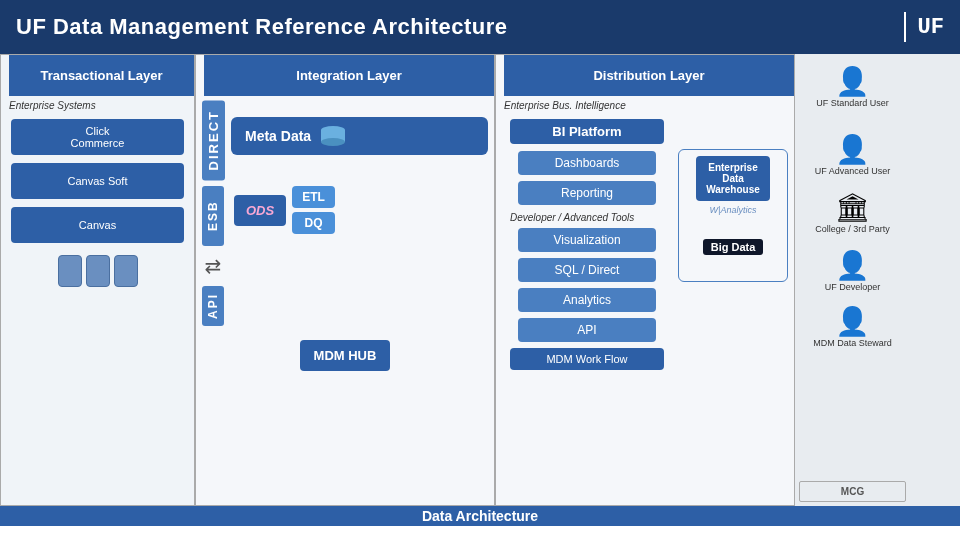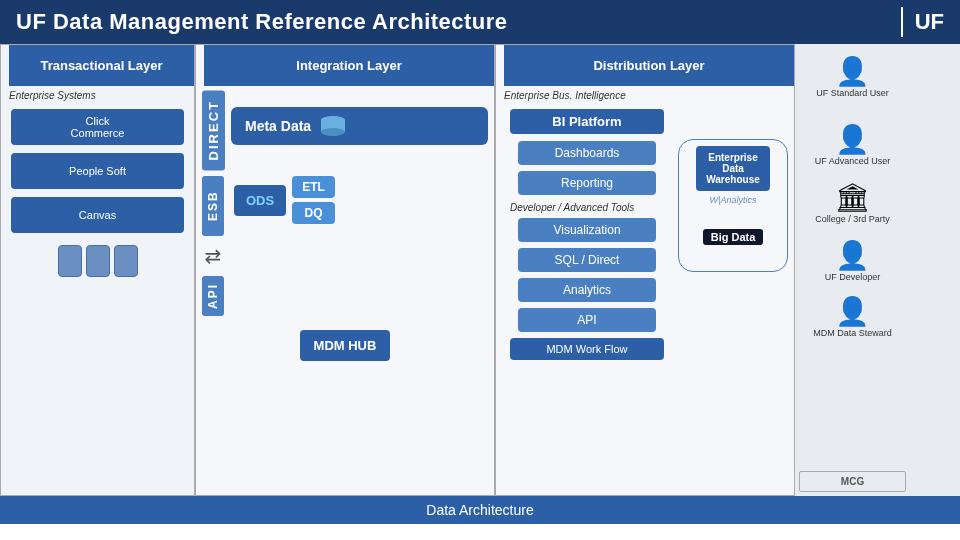"UF Data Management Reference" #header { height: 44px -> 54px }
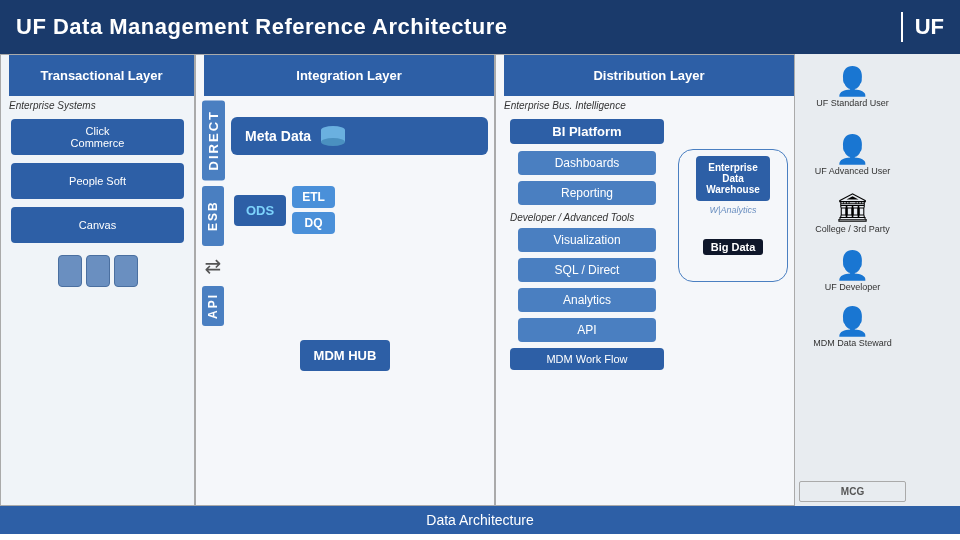"UF" .uf-logo .uf-text { font-family: none -> Liberation Mono, monospace }
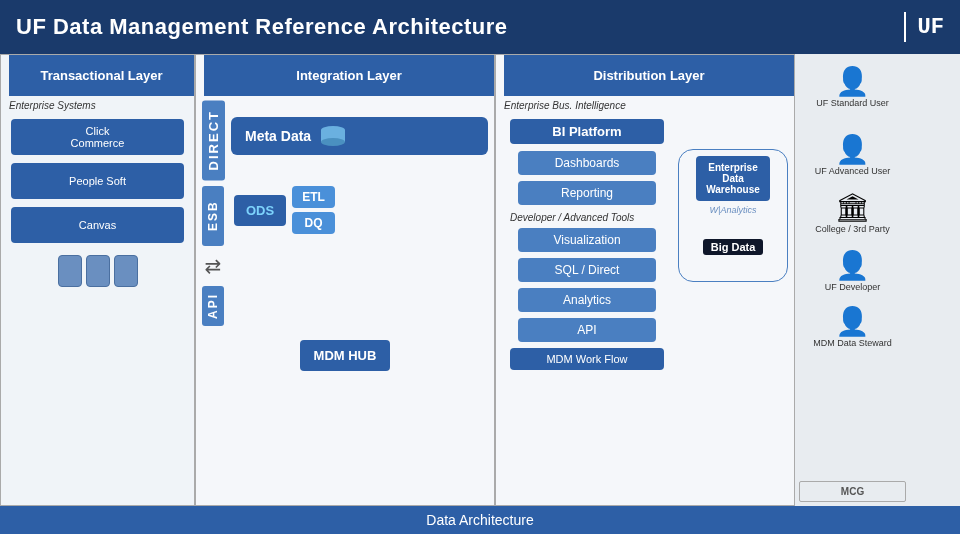"Enterprise" div { border-radius: 15px -> 6px }
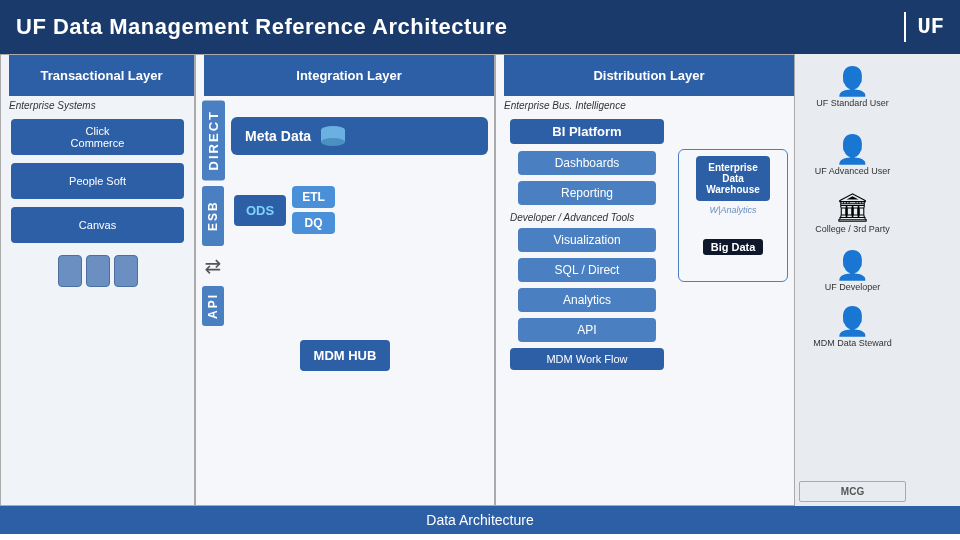"People Soft" div.system-box { text: People -> Canvas }
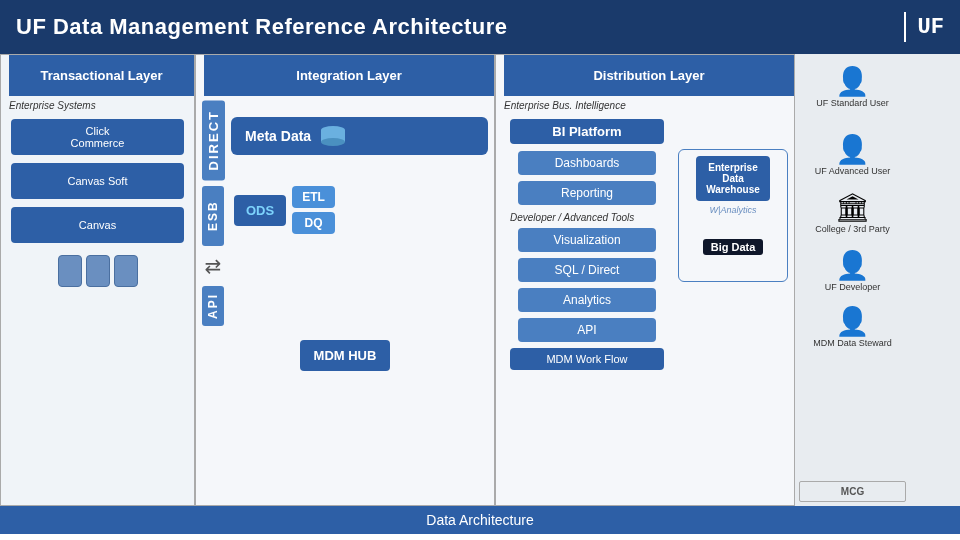"ODS" .ods-box { color: #7dd3fc -> #f9a8d4; font-style: none -> italic }
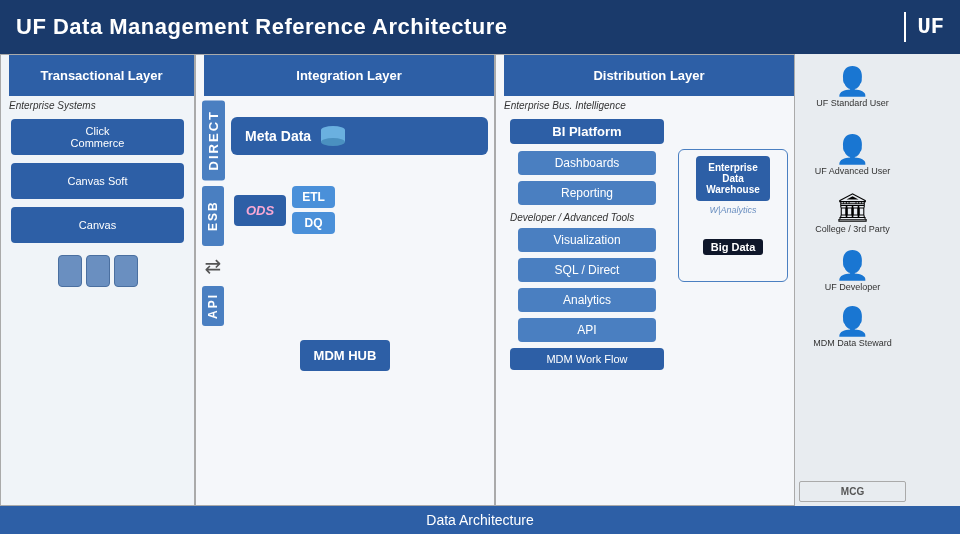"Data Architecture" #footer { font-weight: normal -> bold; height: 28px -> 20px }
